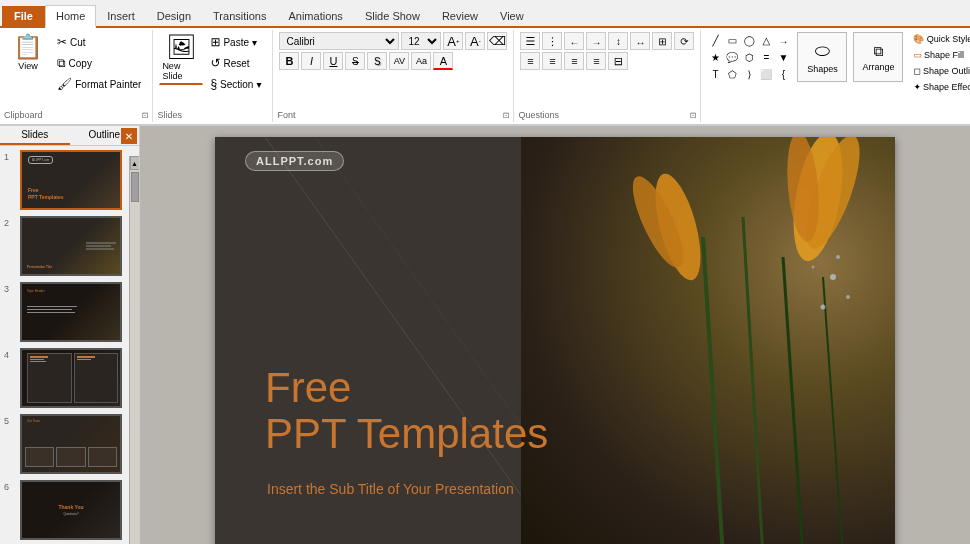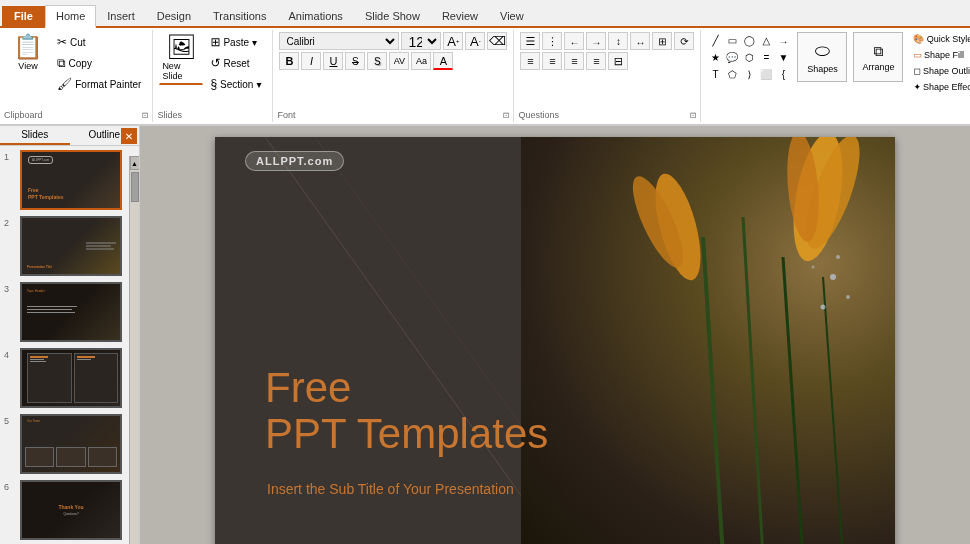"12" .font-size-select { font-size: 14px -> 10px }
